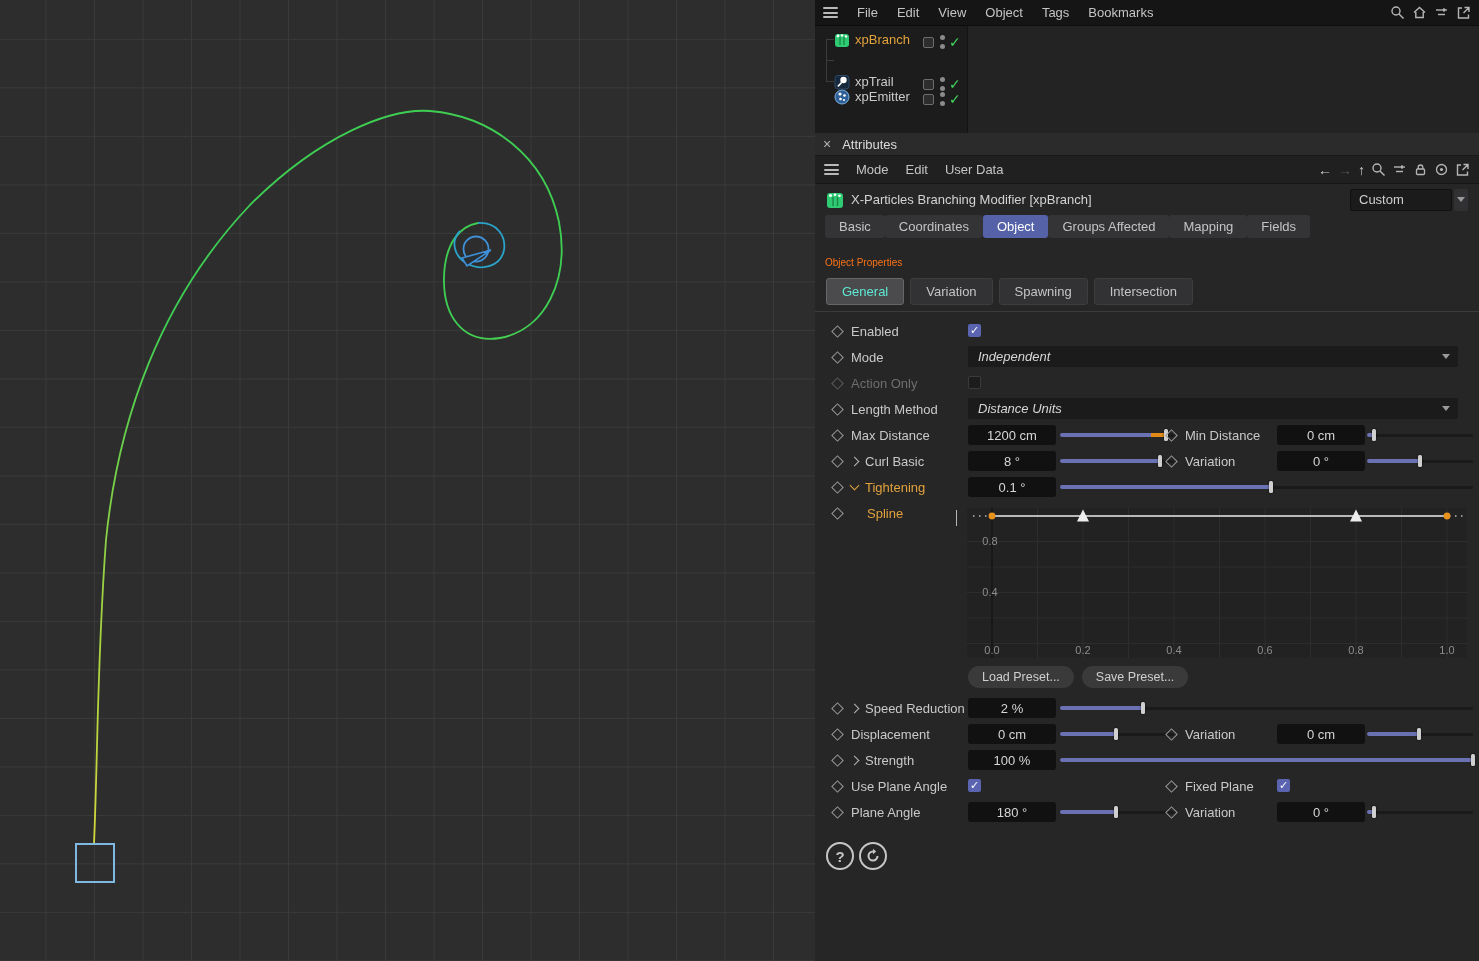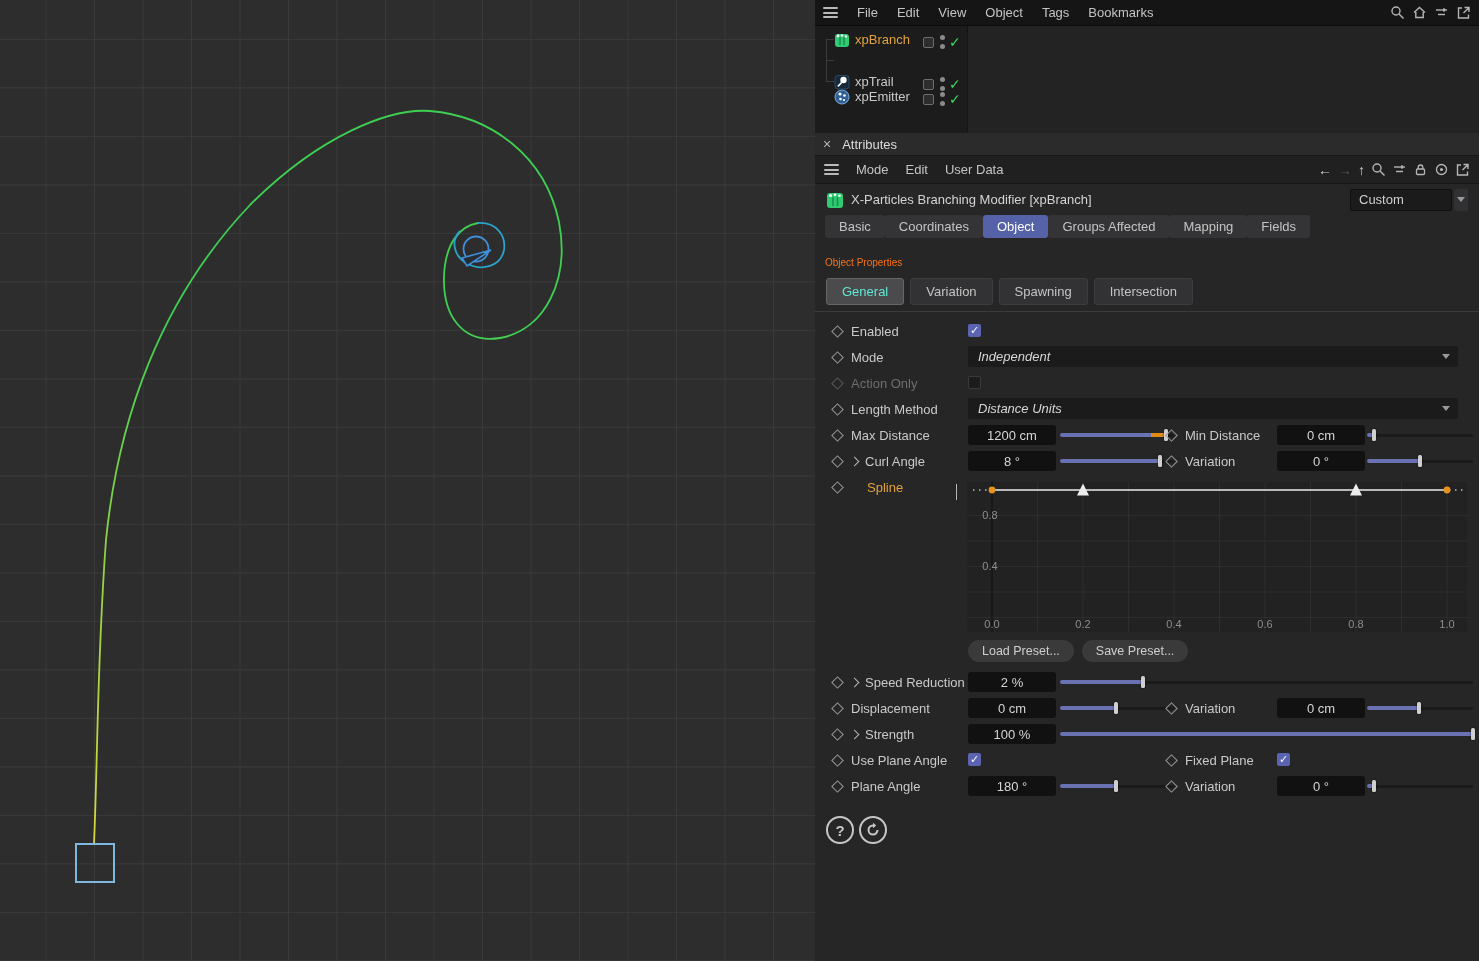"Curl Angle" span.plabel { text: Angle -> Basic }
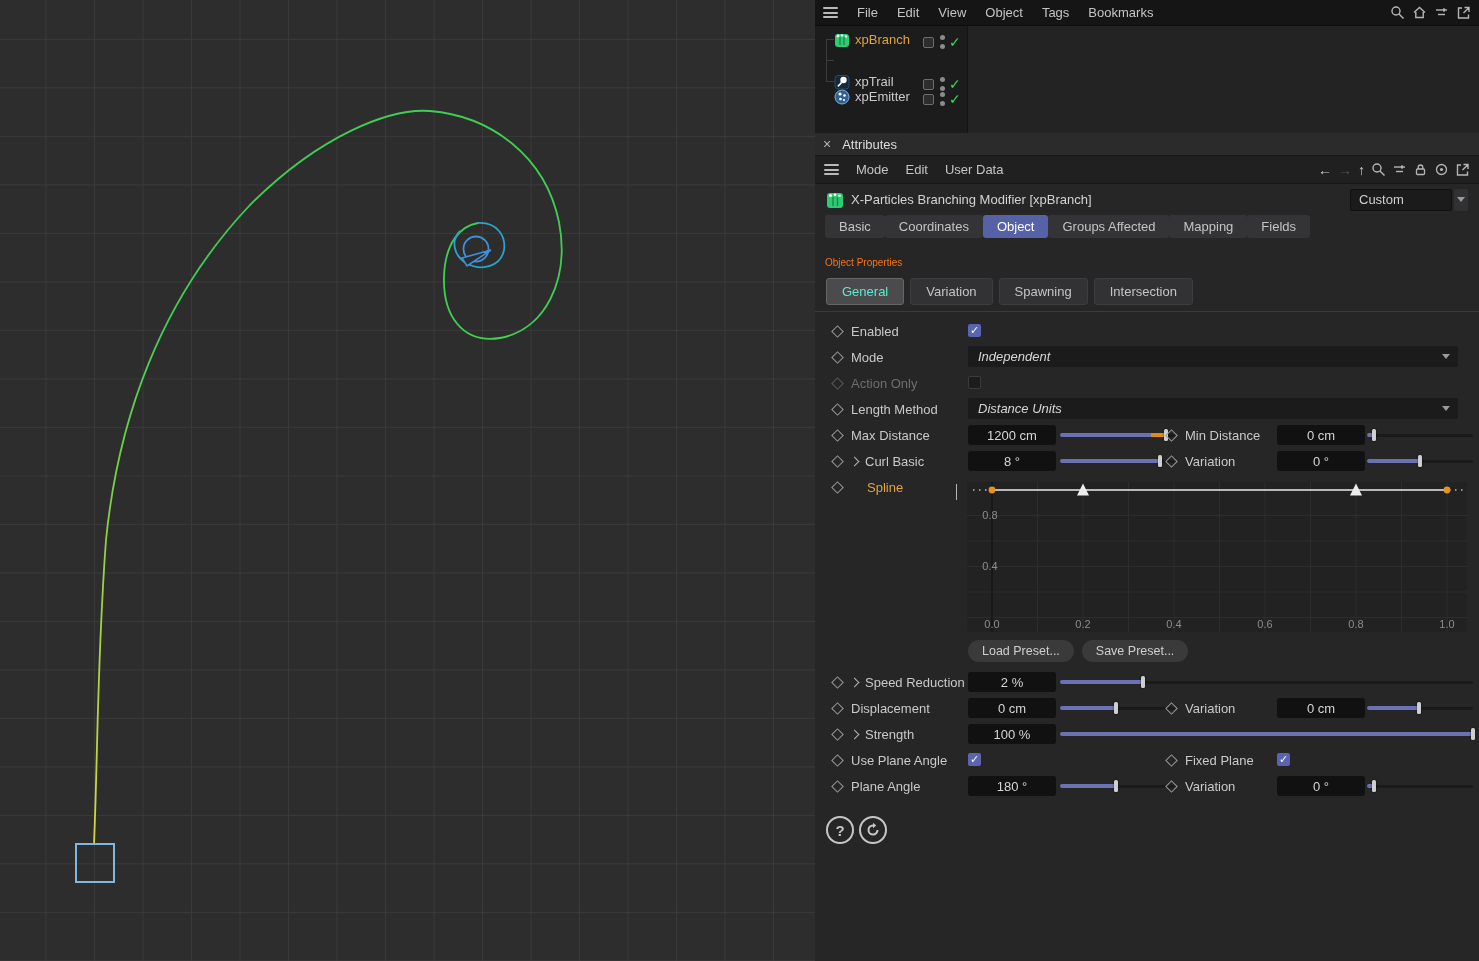"Tightening" div.row { html: none -> <div> <span> <span></span> <span></span> <span>Tightening</span> </span> <span>0.1 °</span> <span> <span></span> <span></span> <span></span> </span> </div> }
